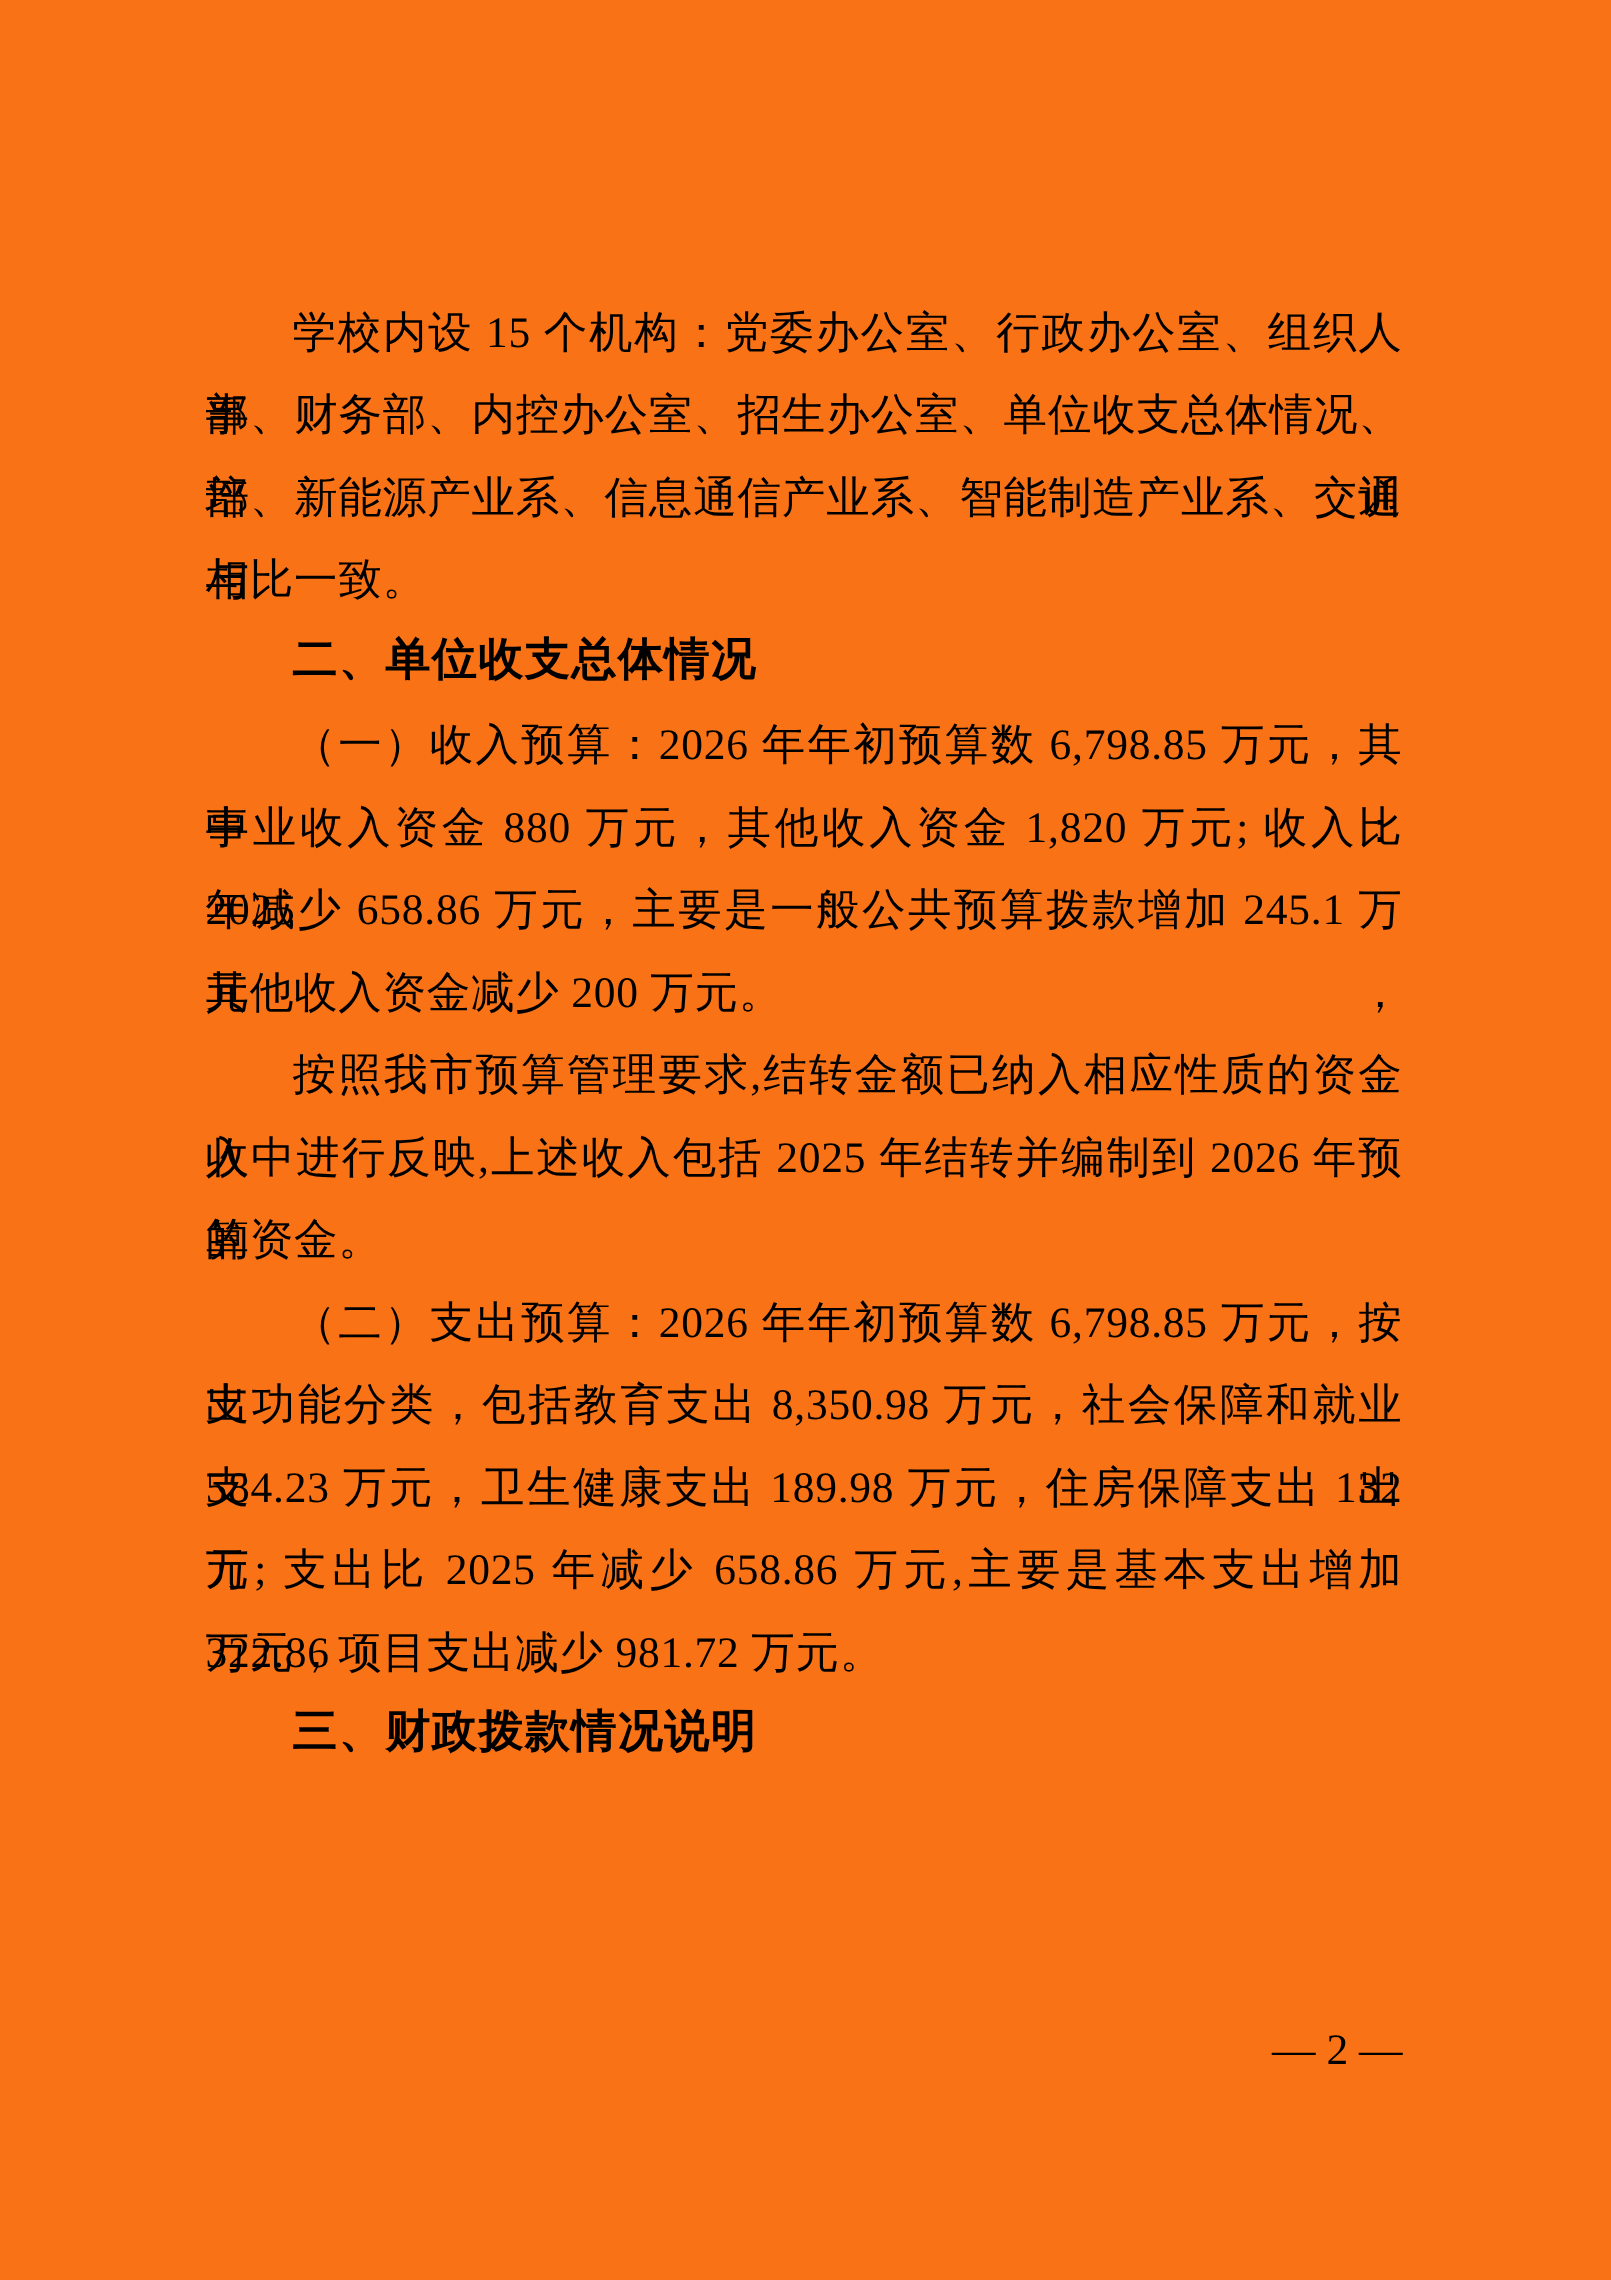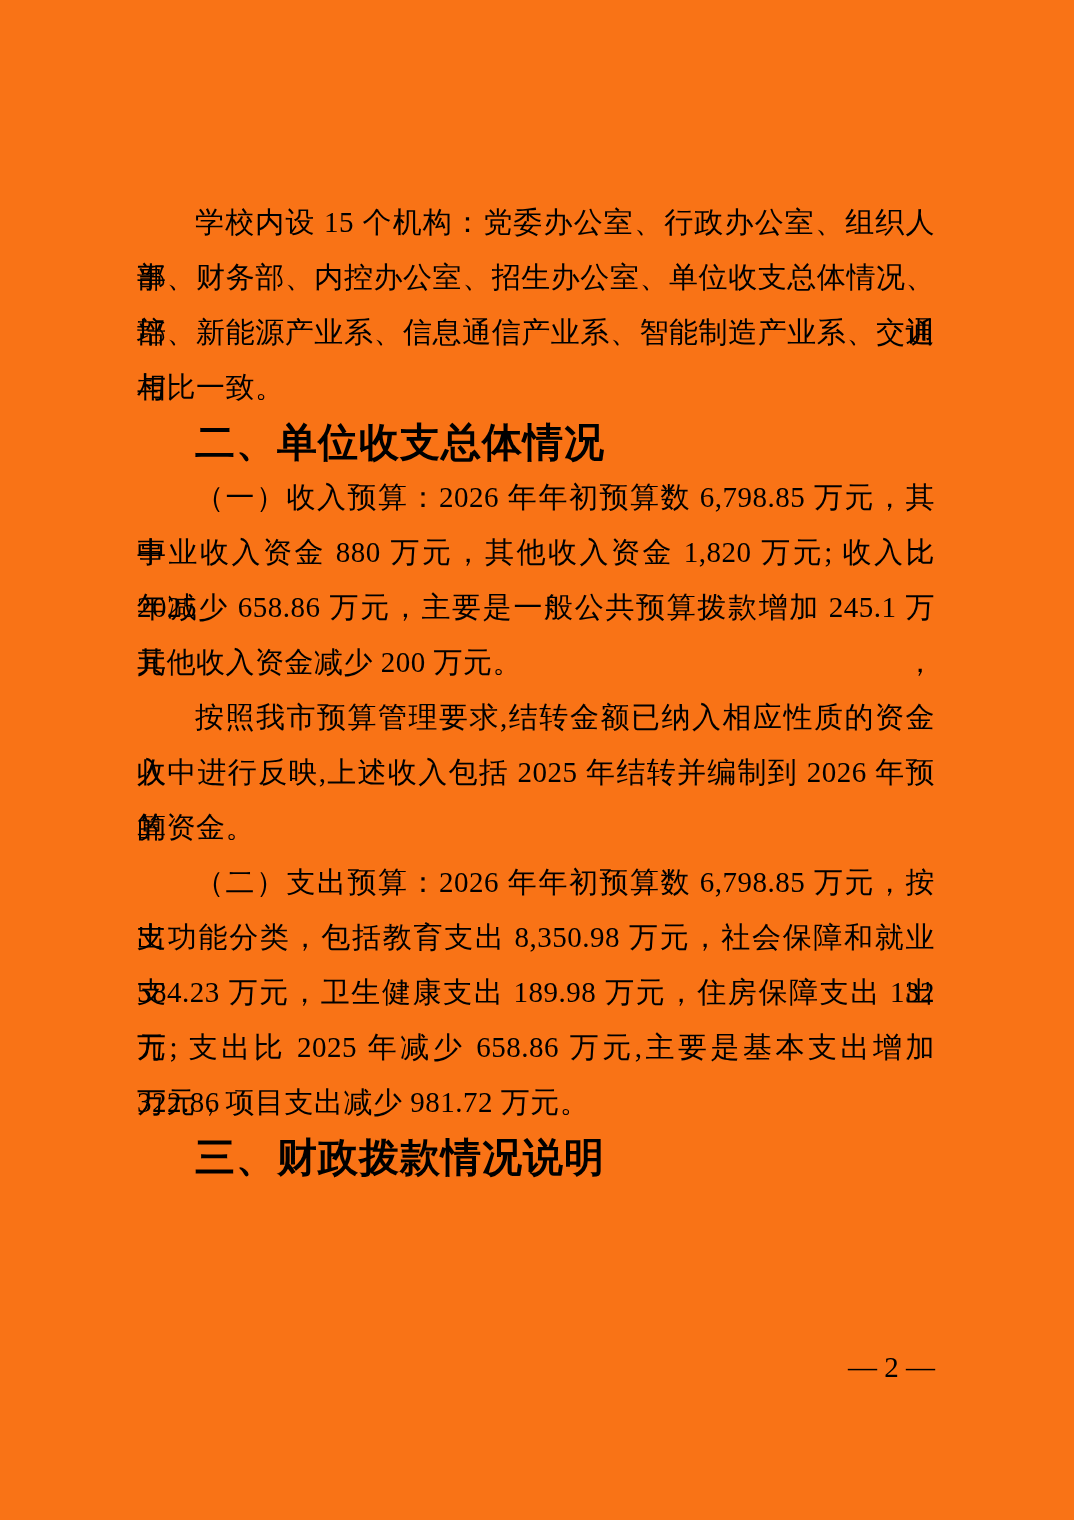"二、单位收支总体情况" .heading { font-family: Liberation Sans, sans-serif -> Liberation Mono, monospace; font-size: 40px -> 30px }
